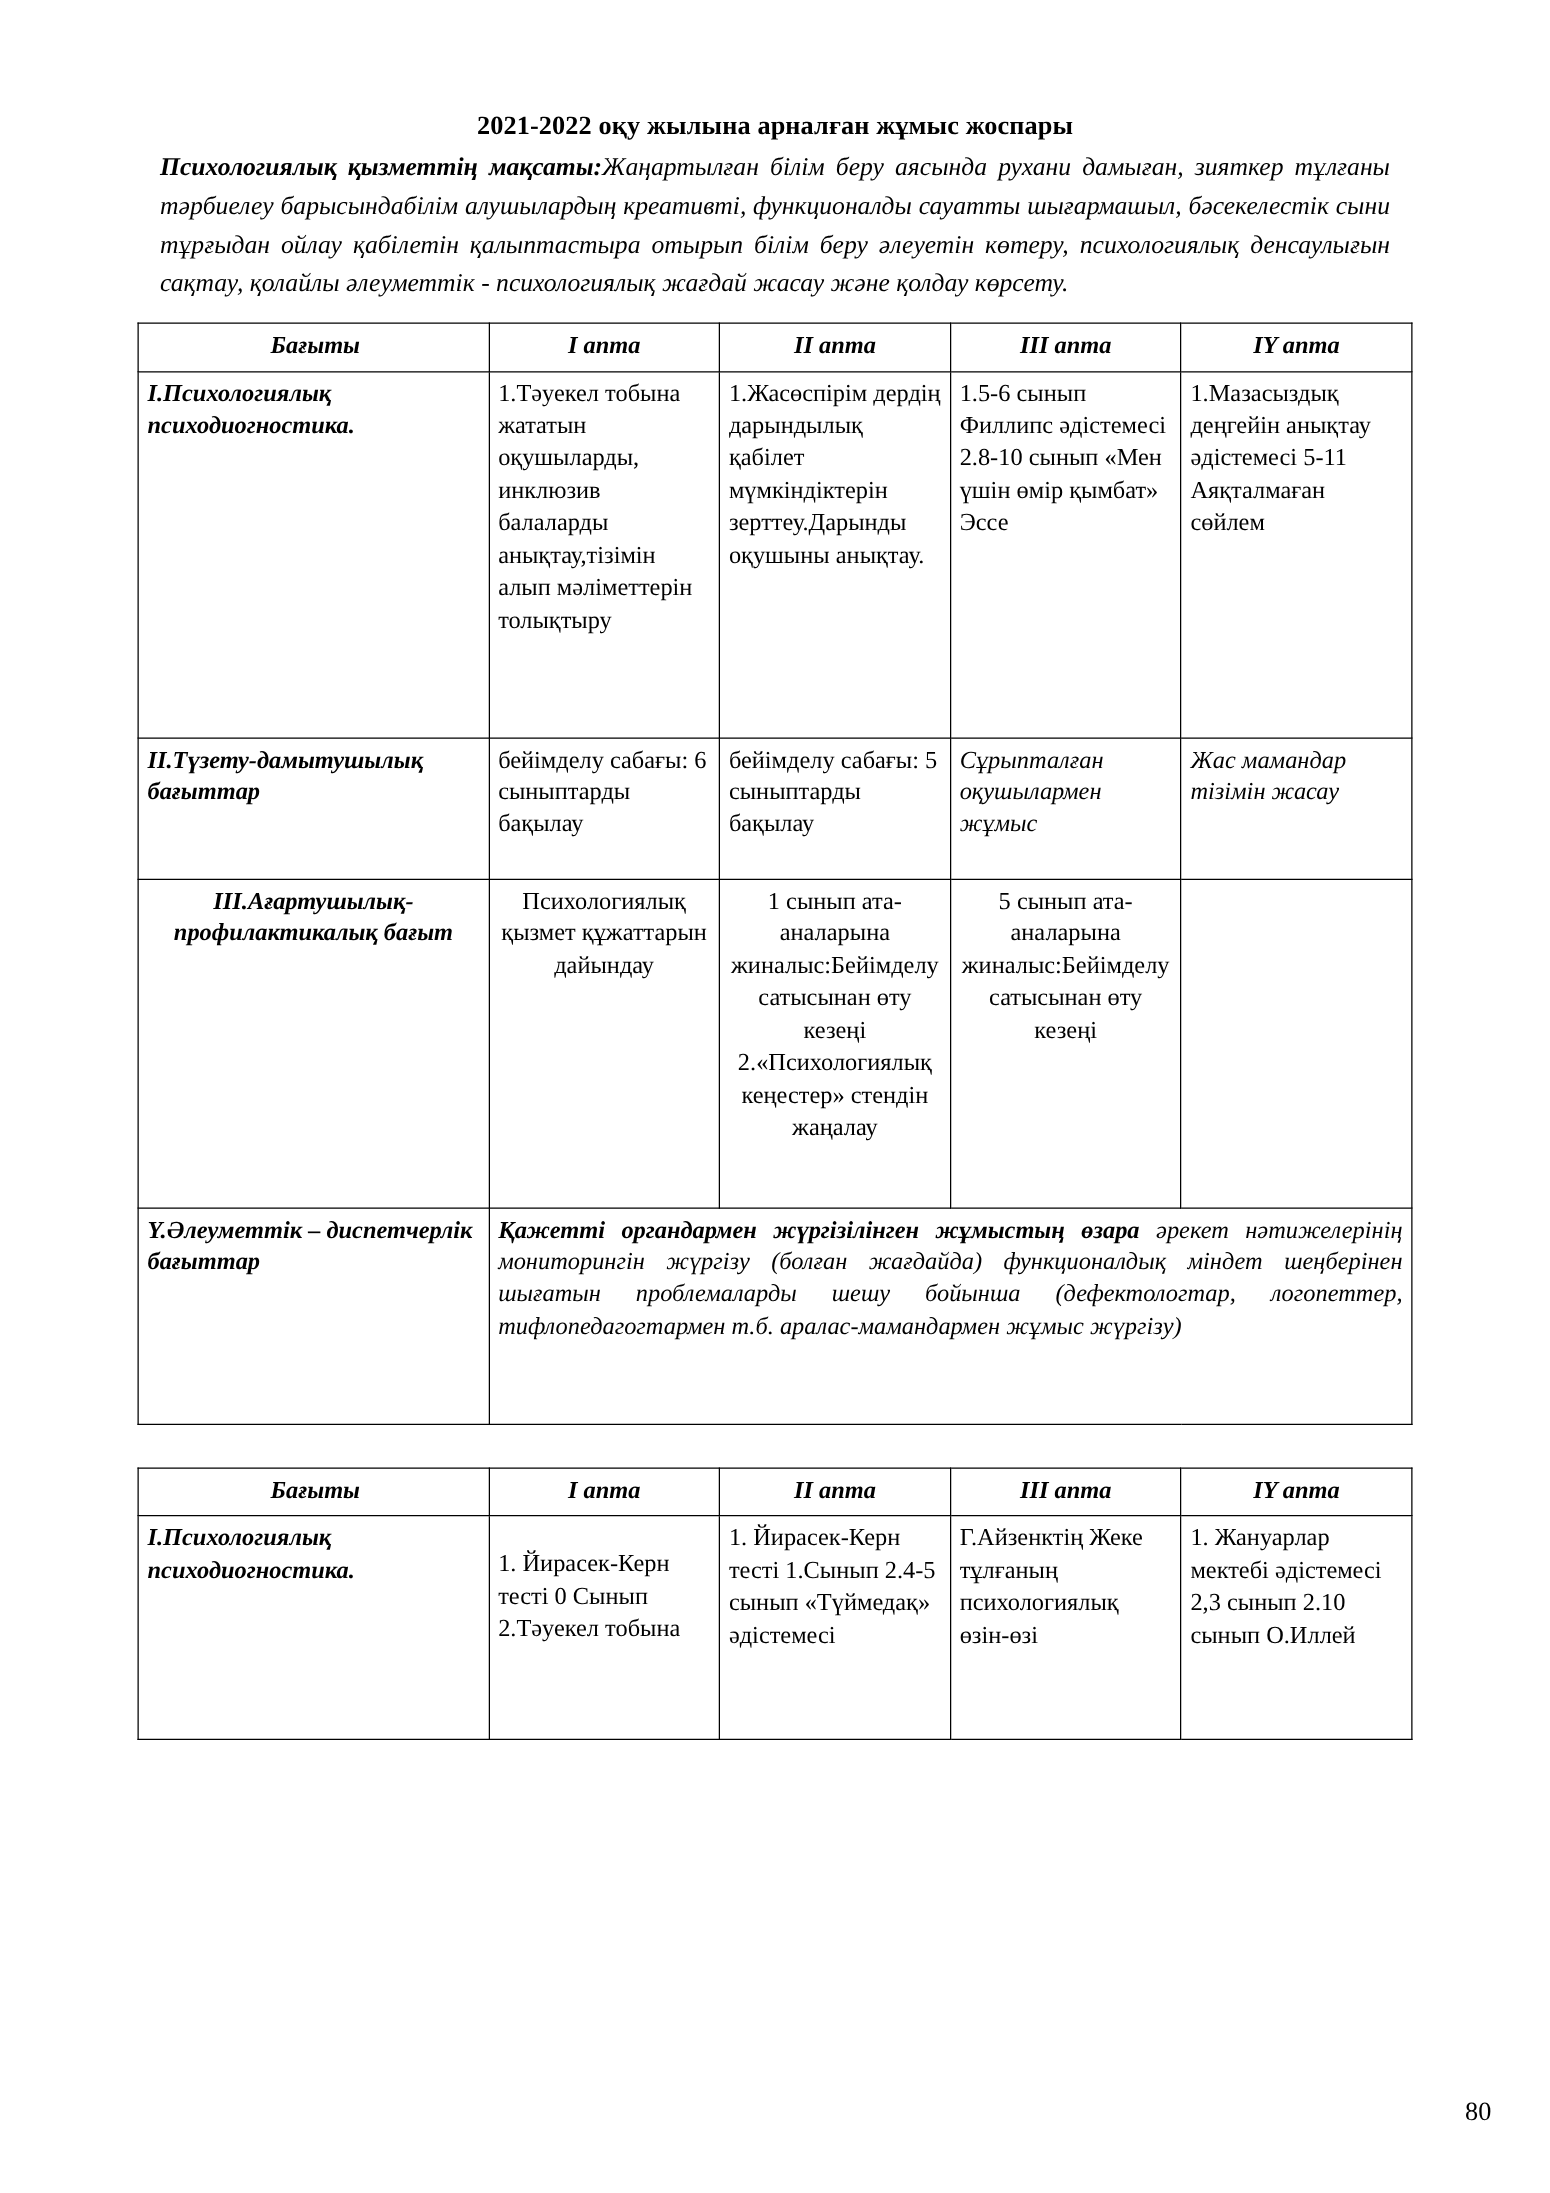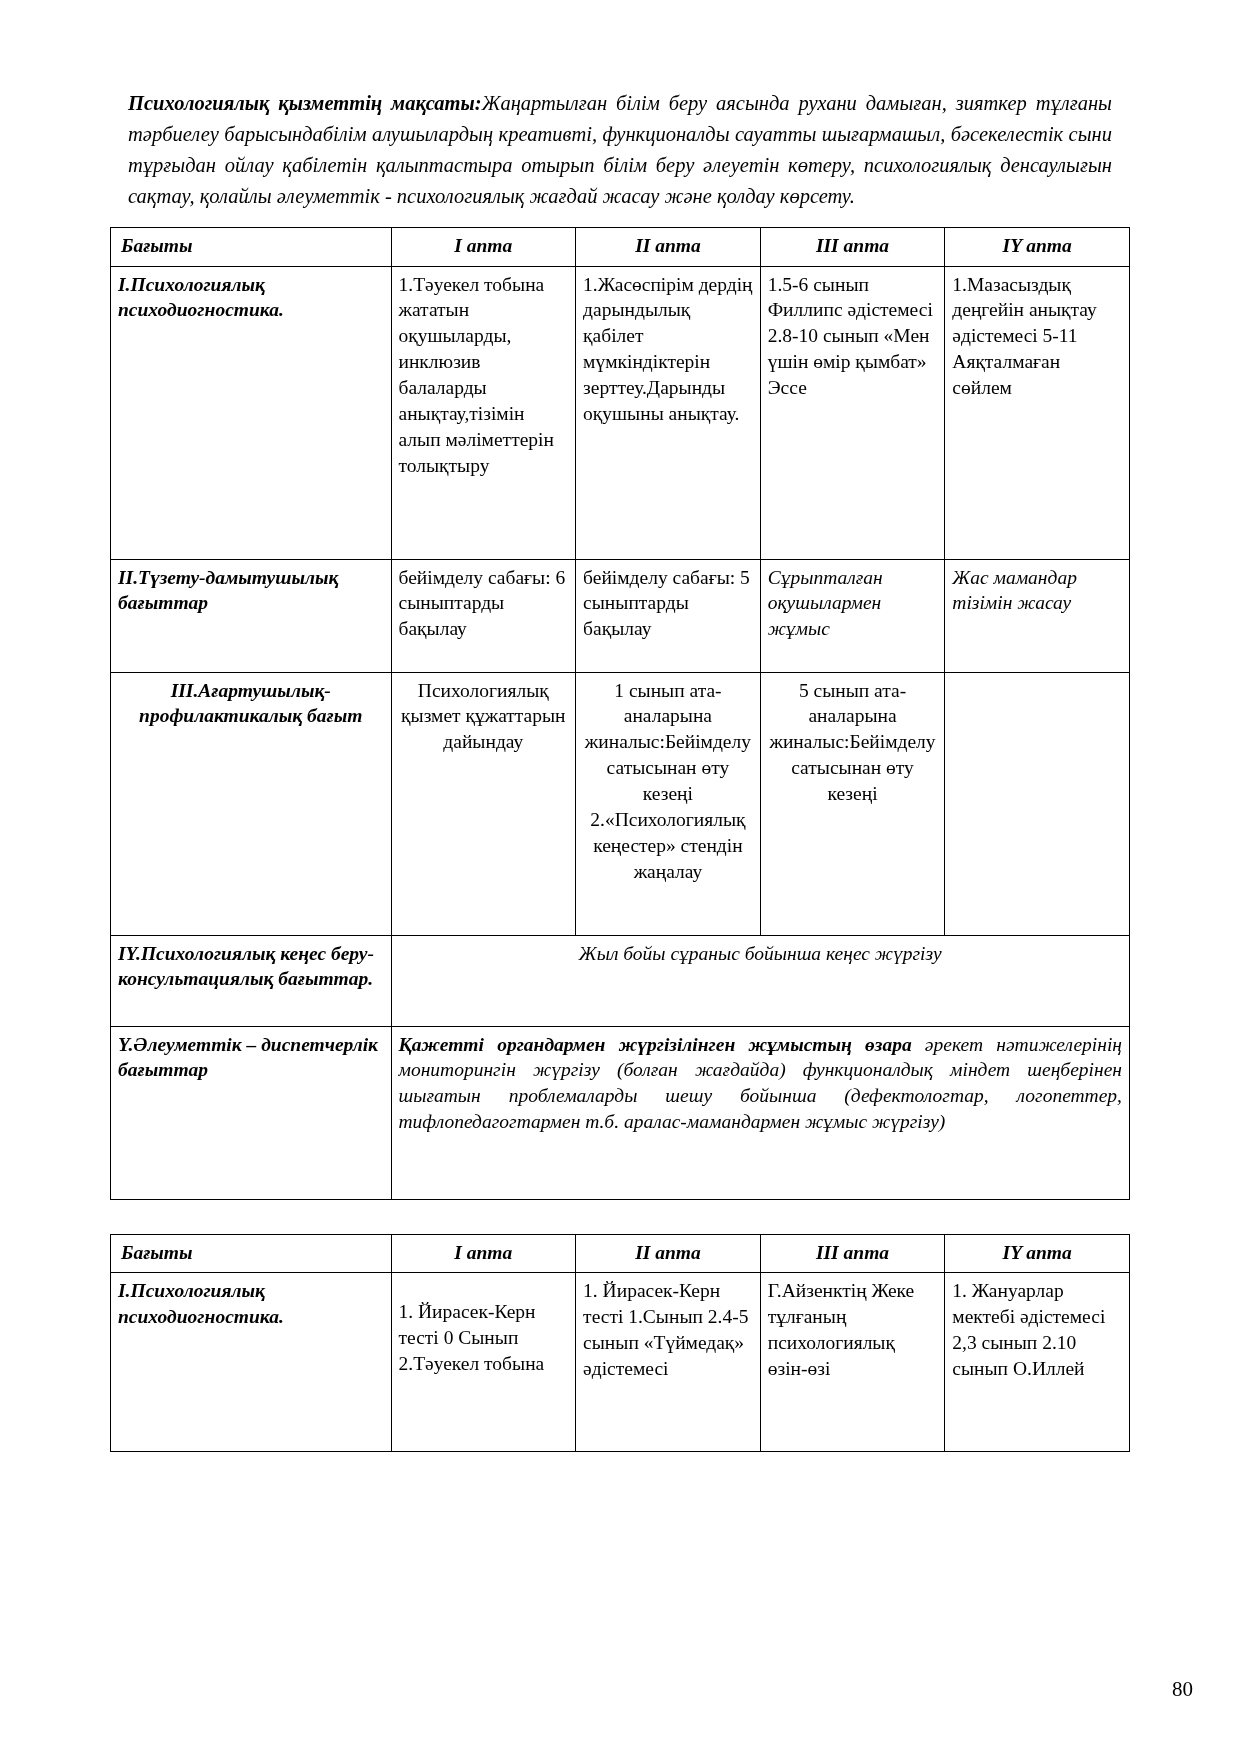"2021-2022 оқу жылына арналған жұмыс" div.doc-title { html: none -> <div>2021-2022 оқу жылына арналған жұмыс жоспары</div> }
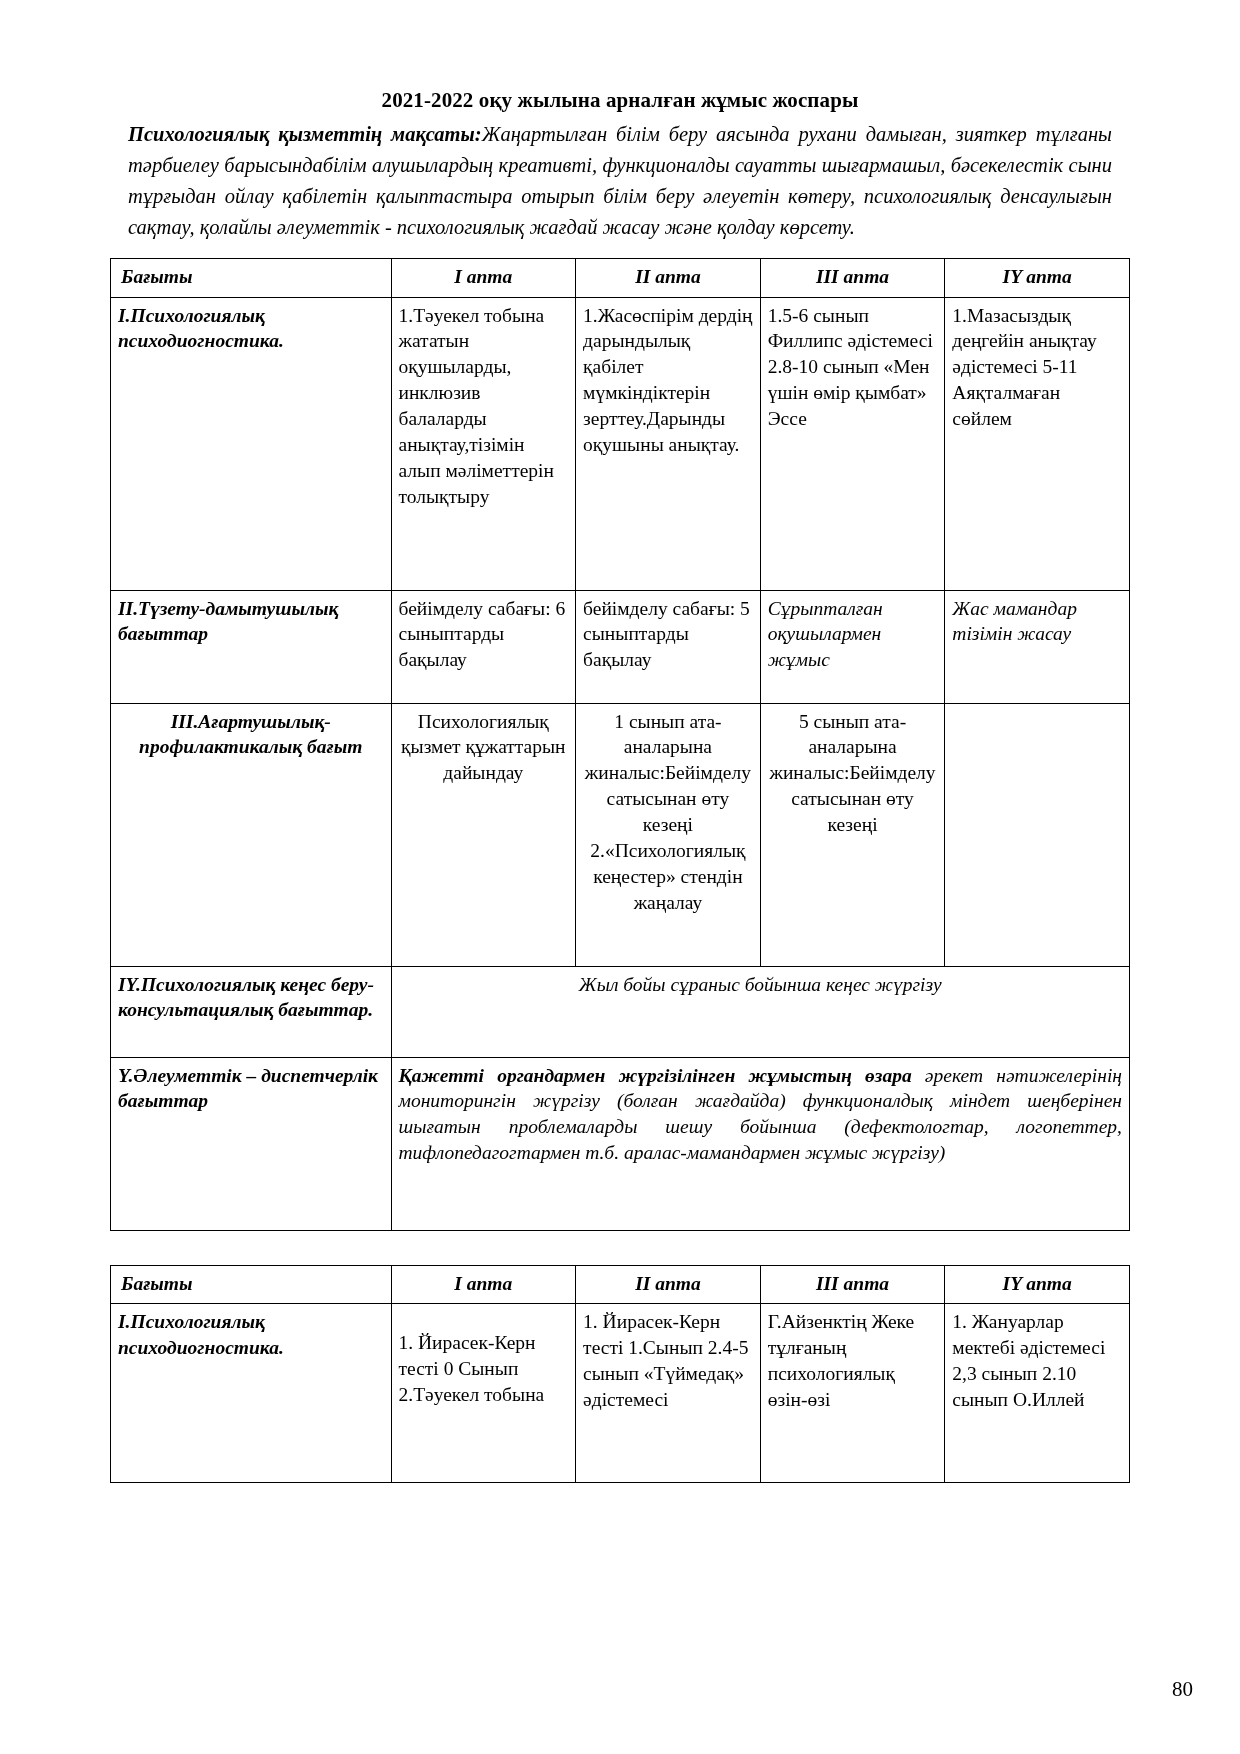"Бағыты" thead td.head-dir { text-align: left -> center }
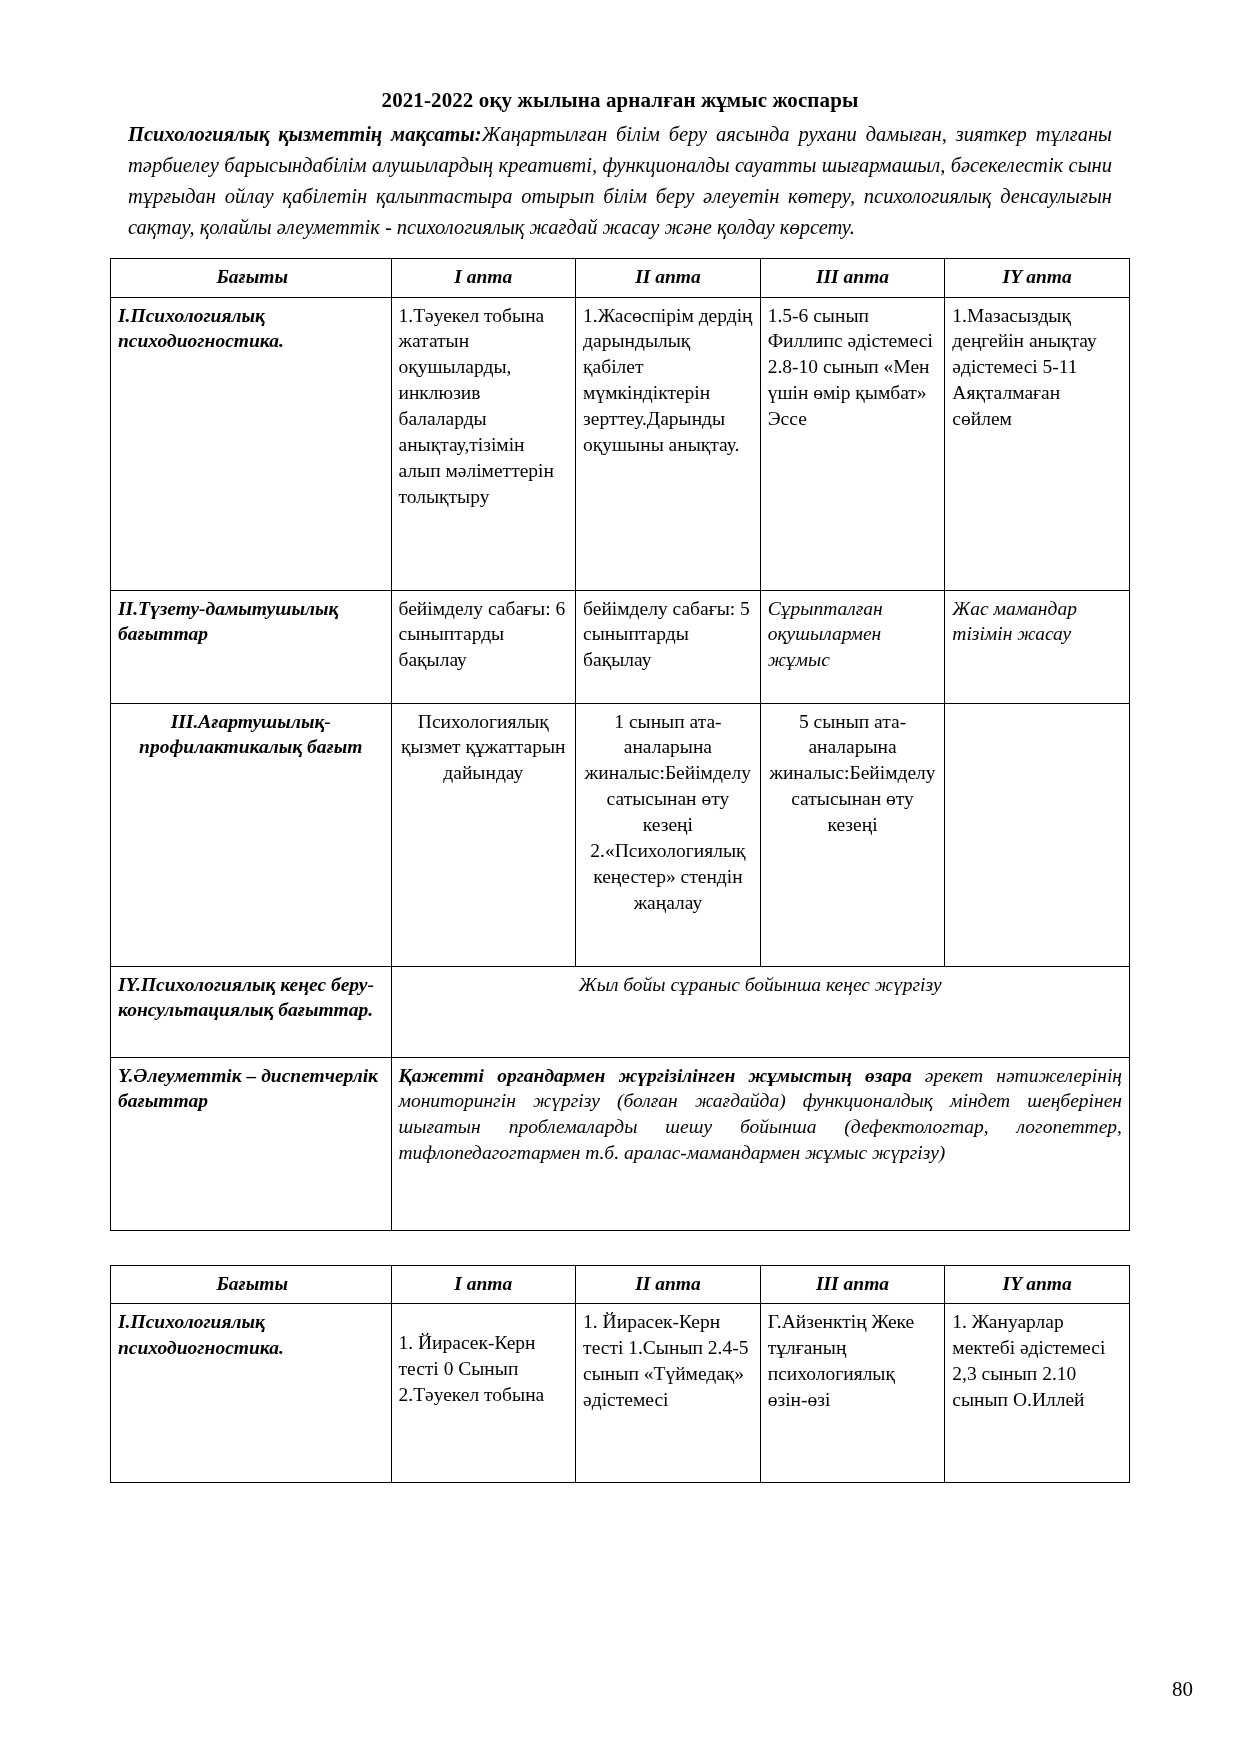"IY.Психологиялық кеңес беру-" tr.tall-4 { html: <tr> <td>IY.Психологиялық кеңес беру- консультациялық бағыттар.</td> <td>Жыл бойы сұраныс бойынша кеңес жүргізу</td> </tr> -> none }
